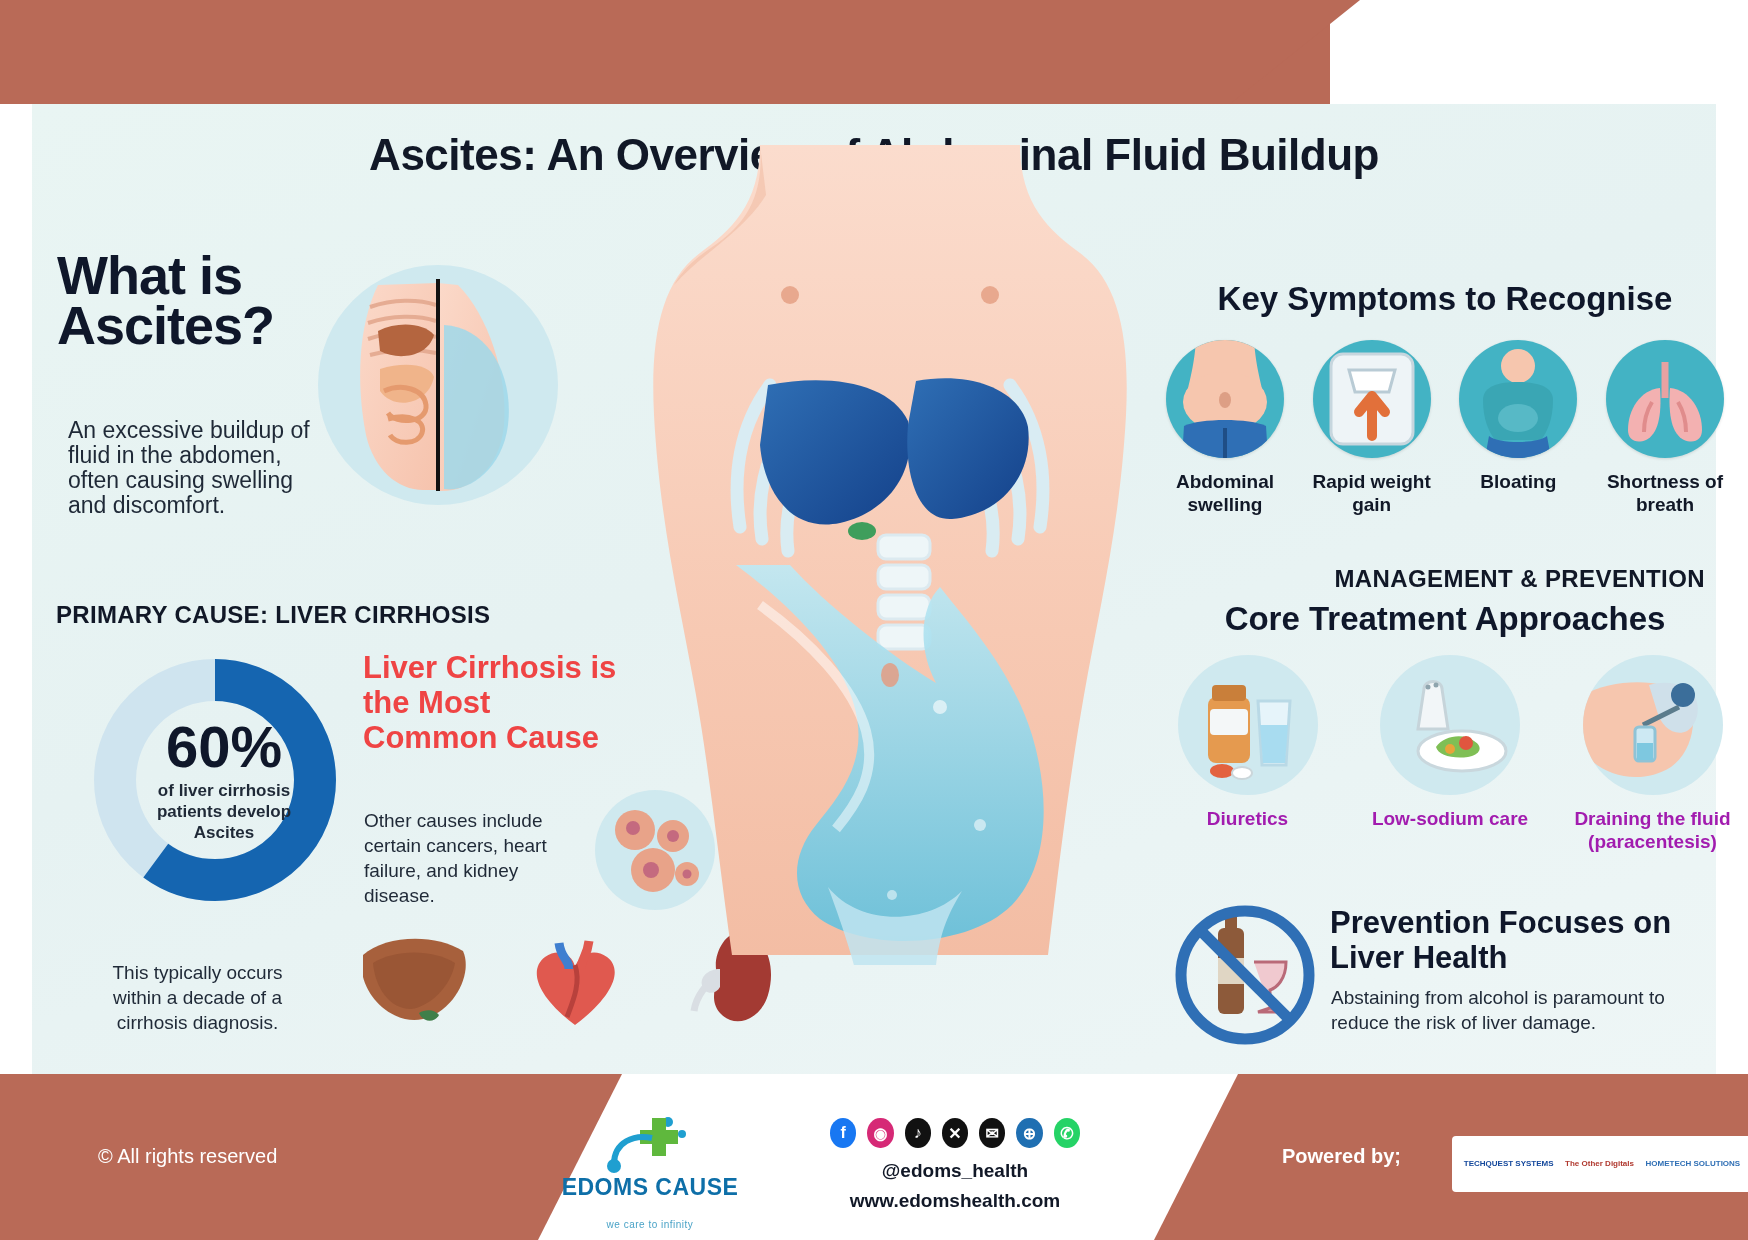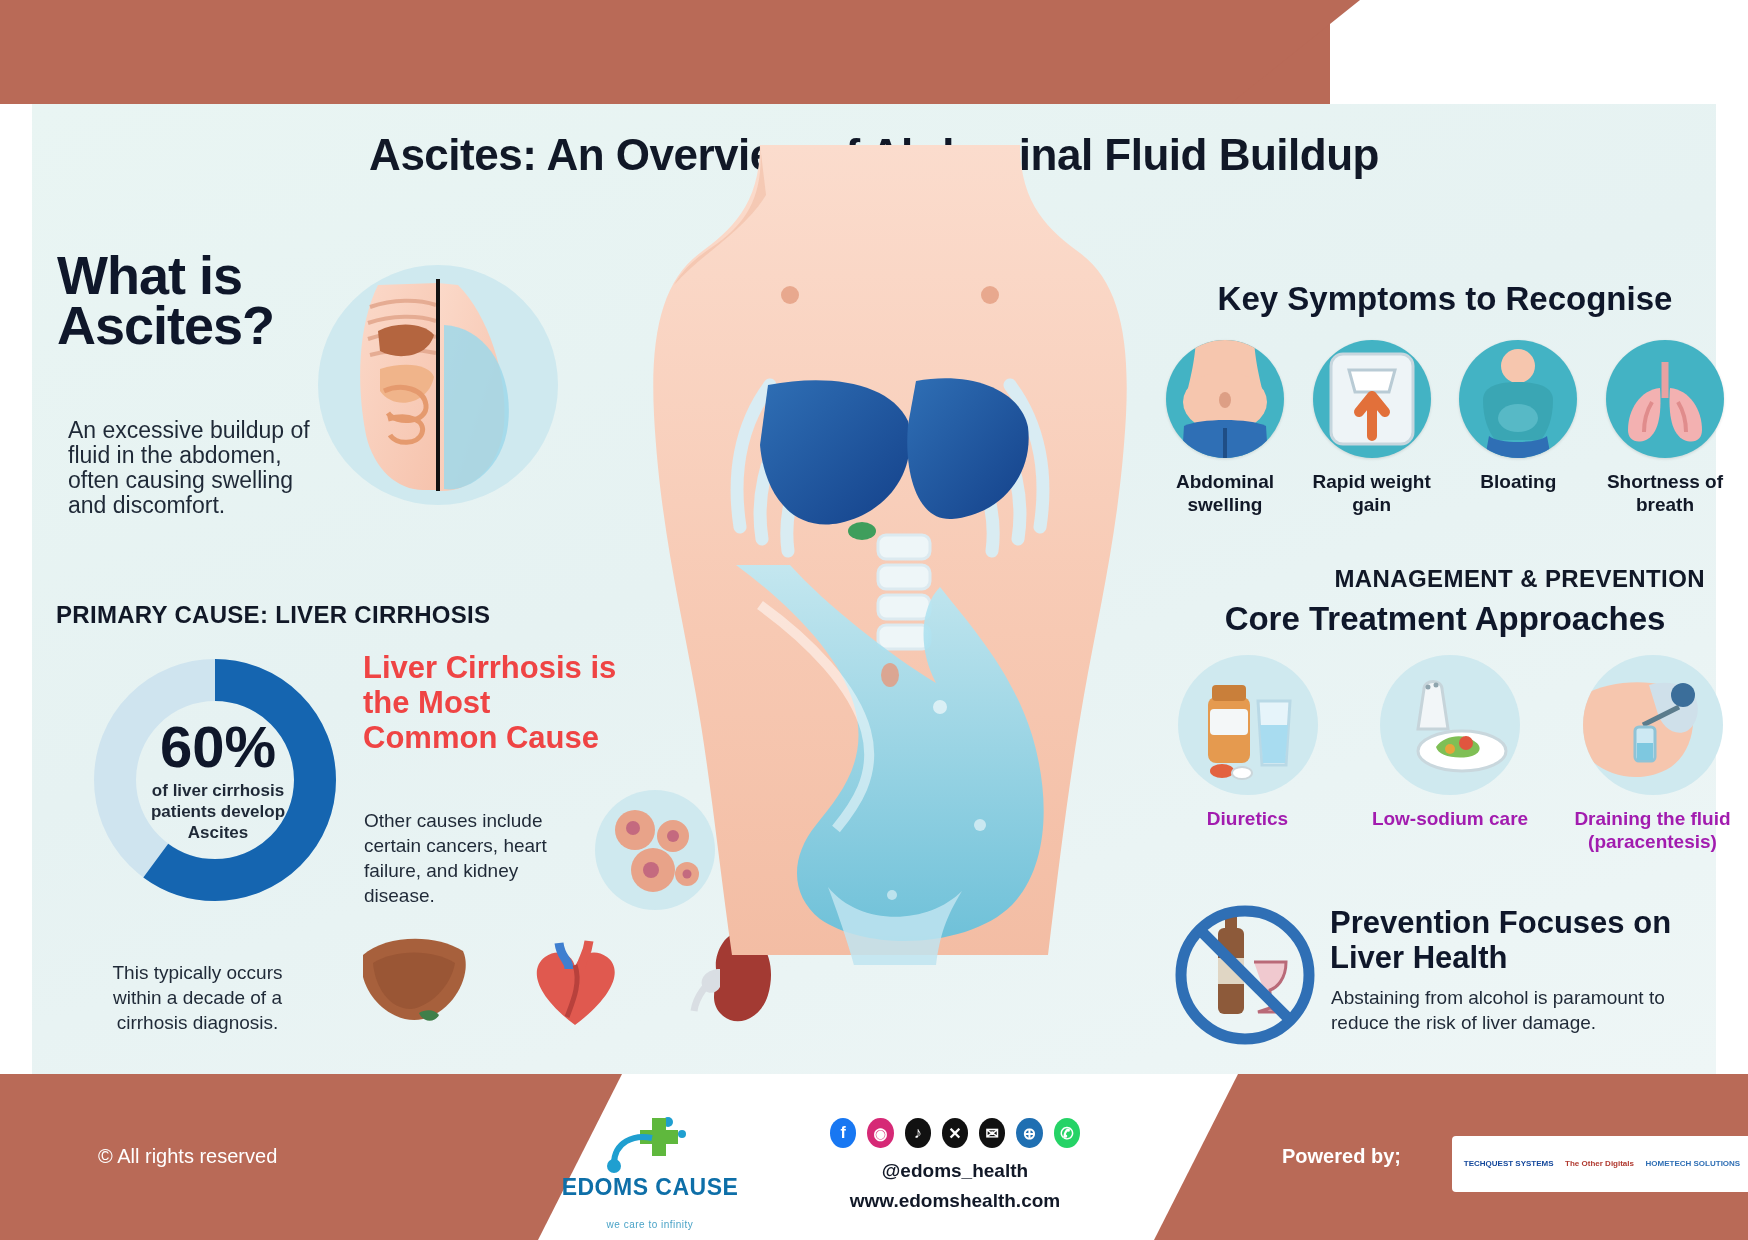"60%" .donut-center { left: 3px -> 9px }
